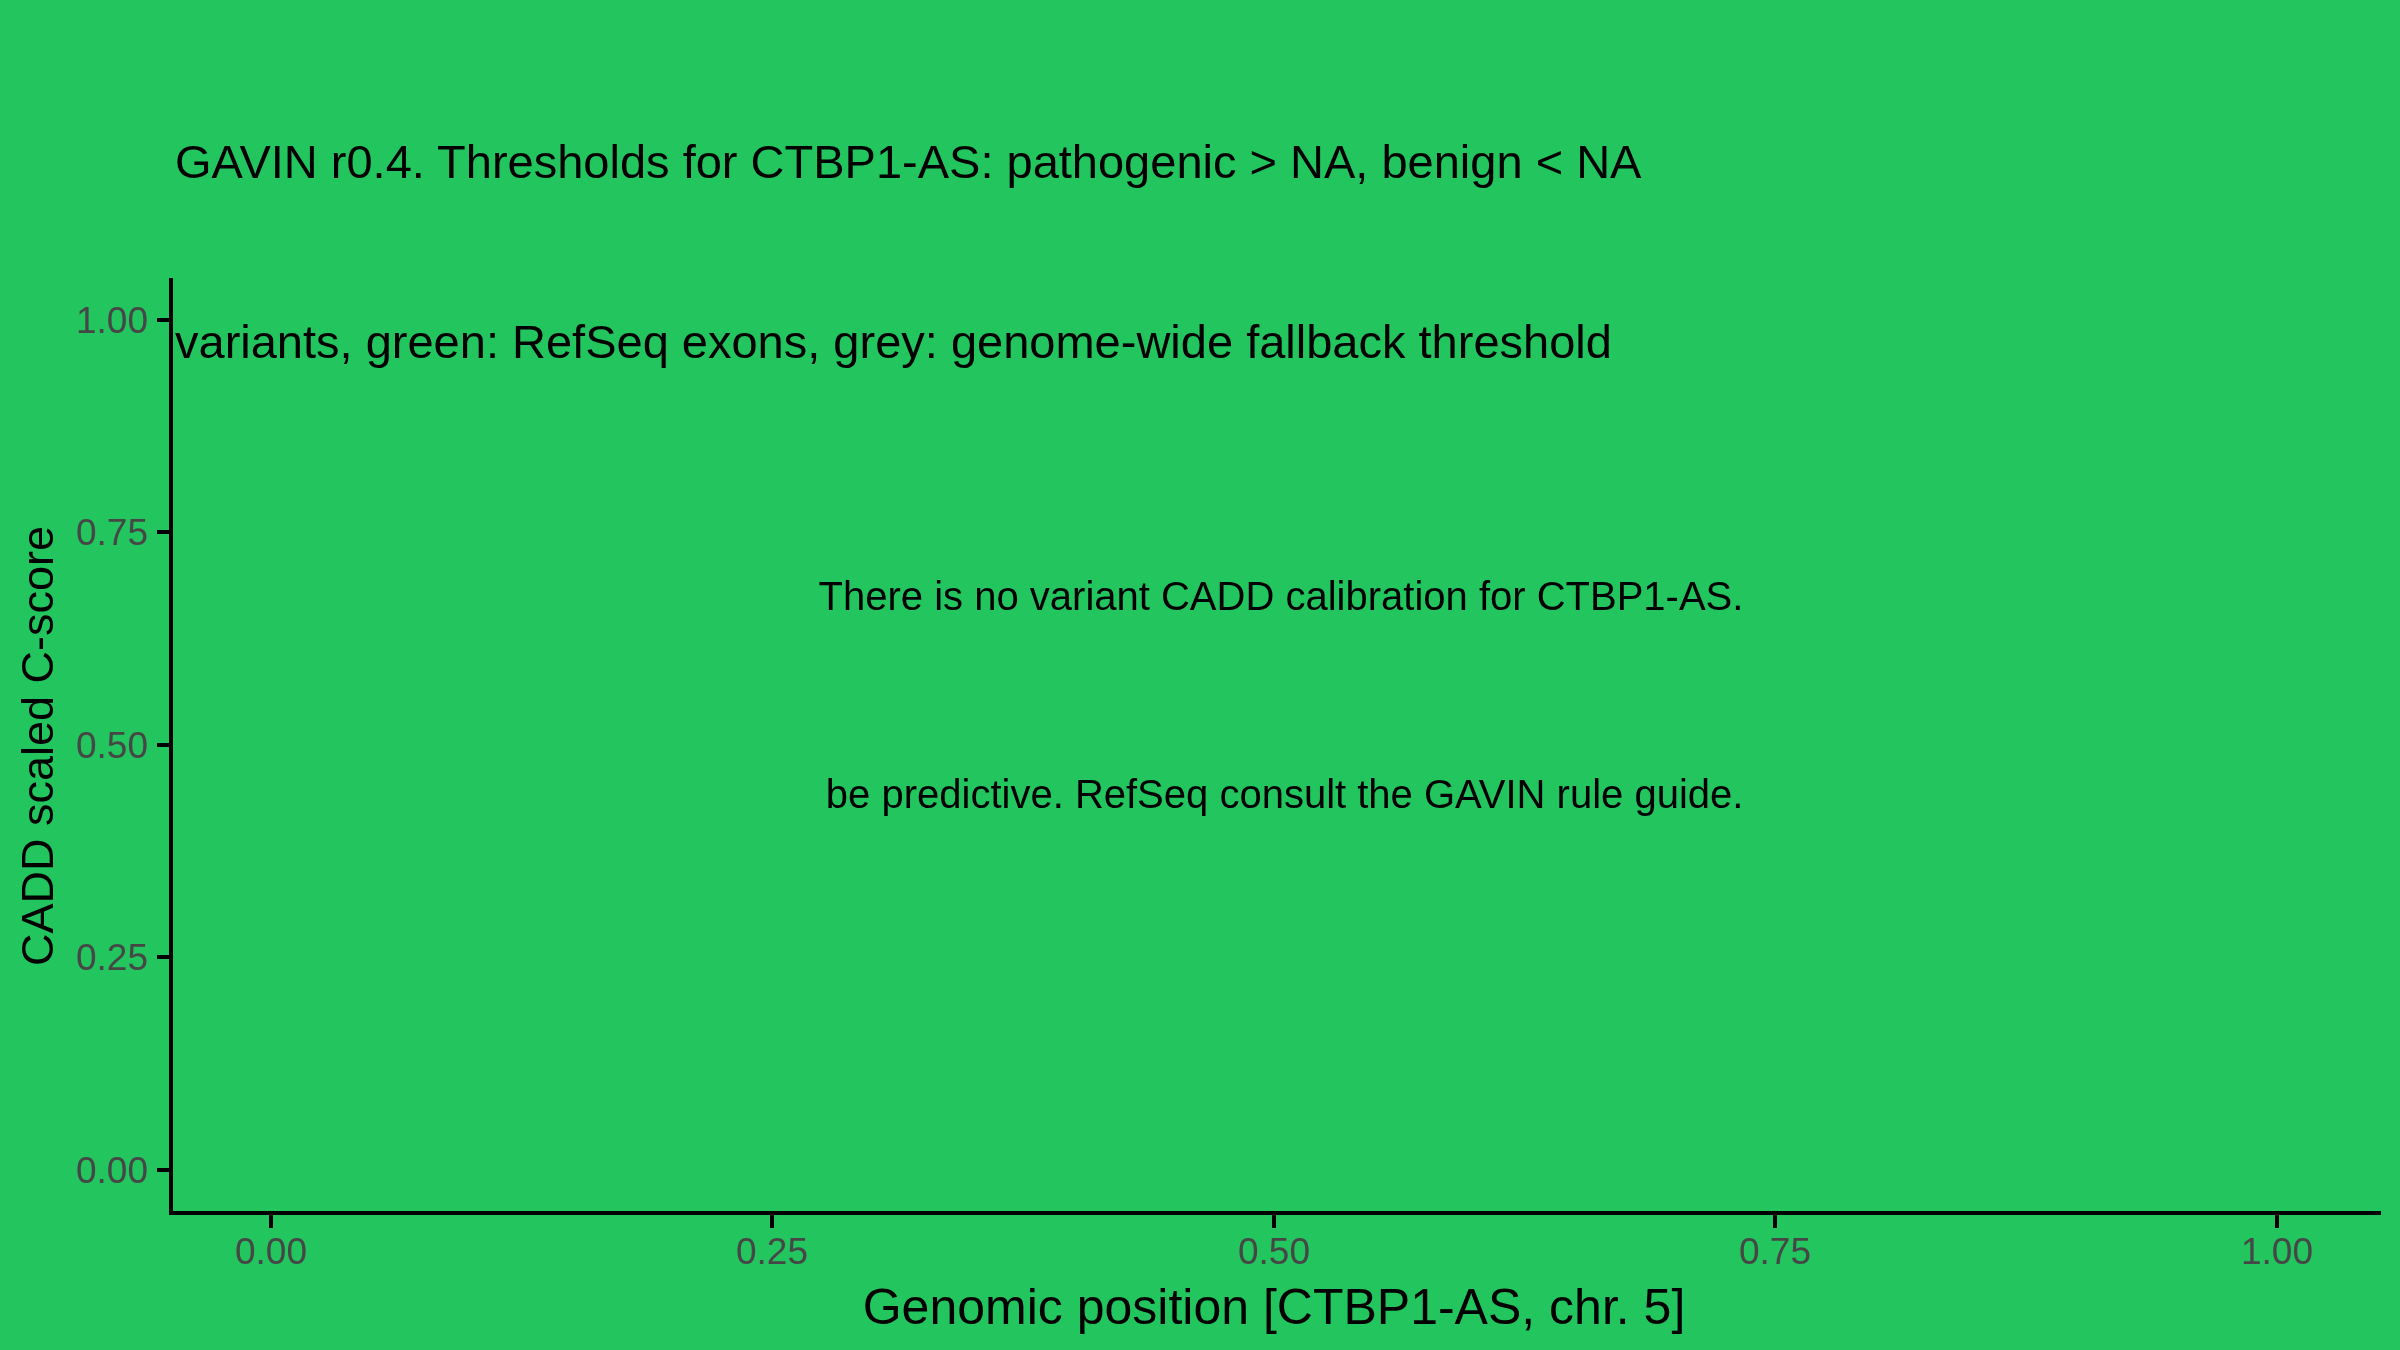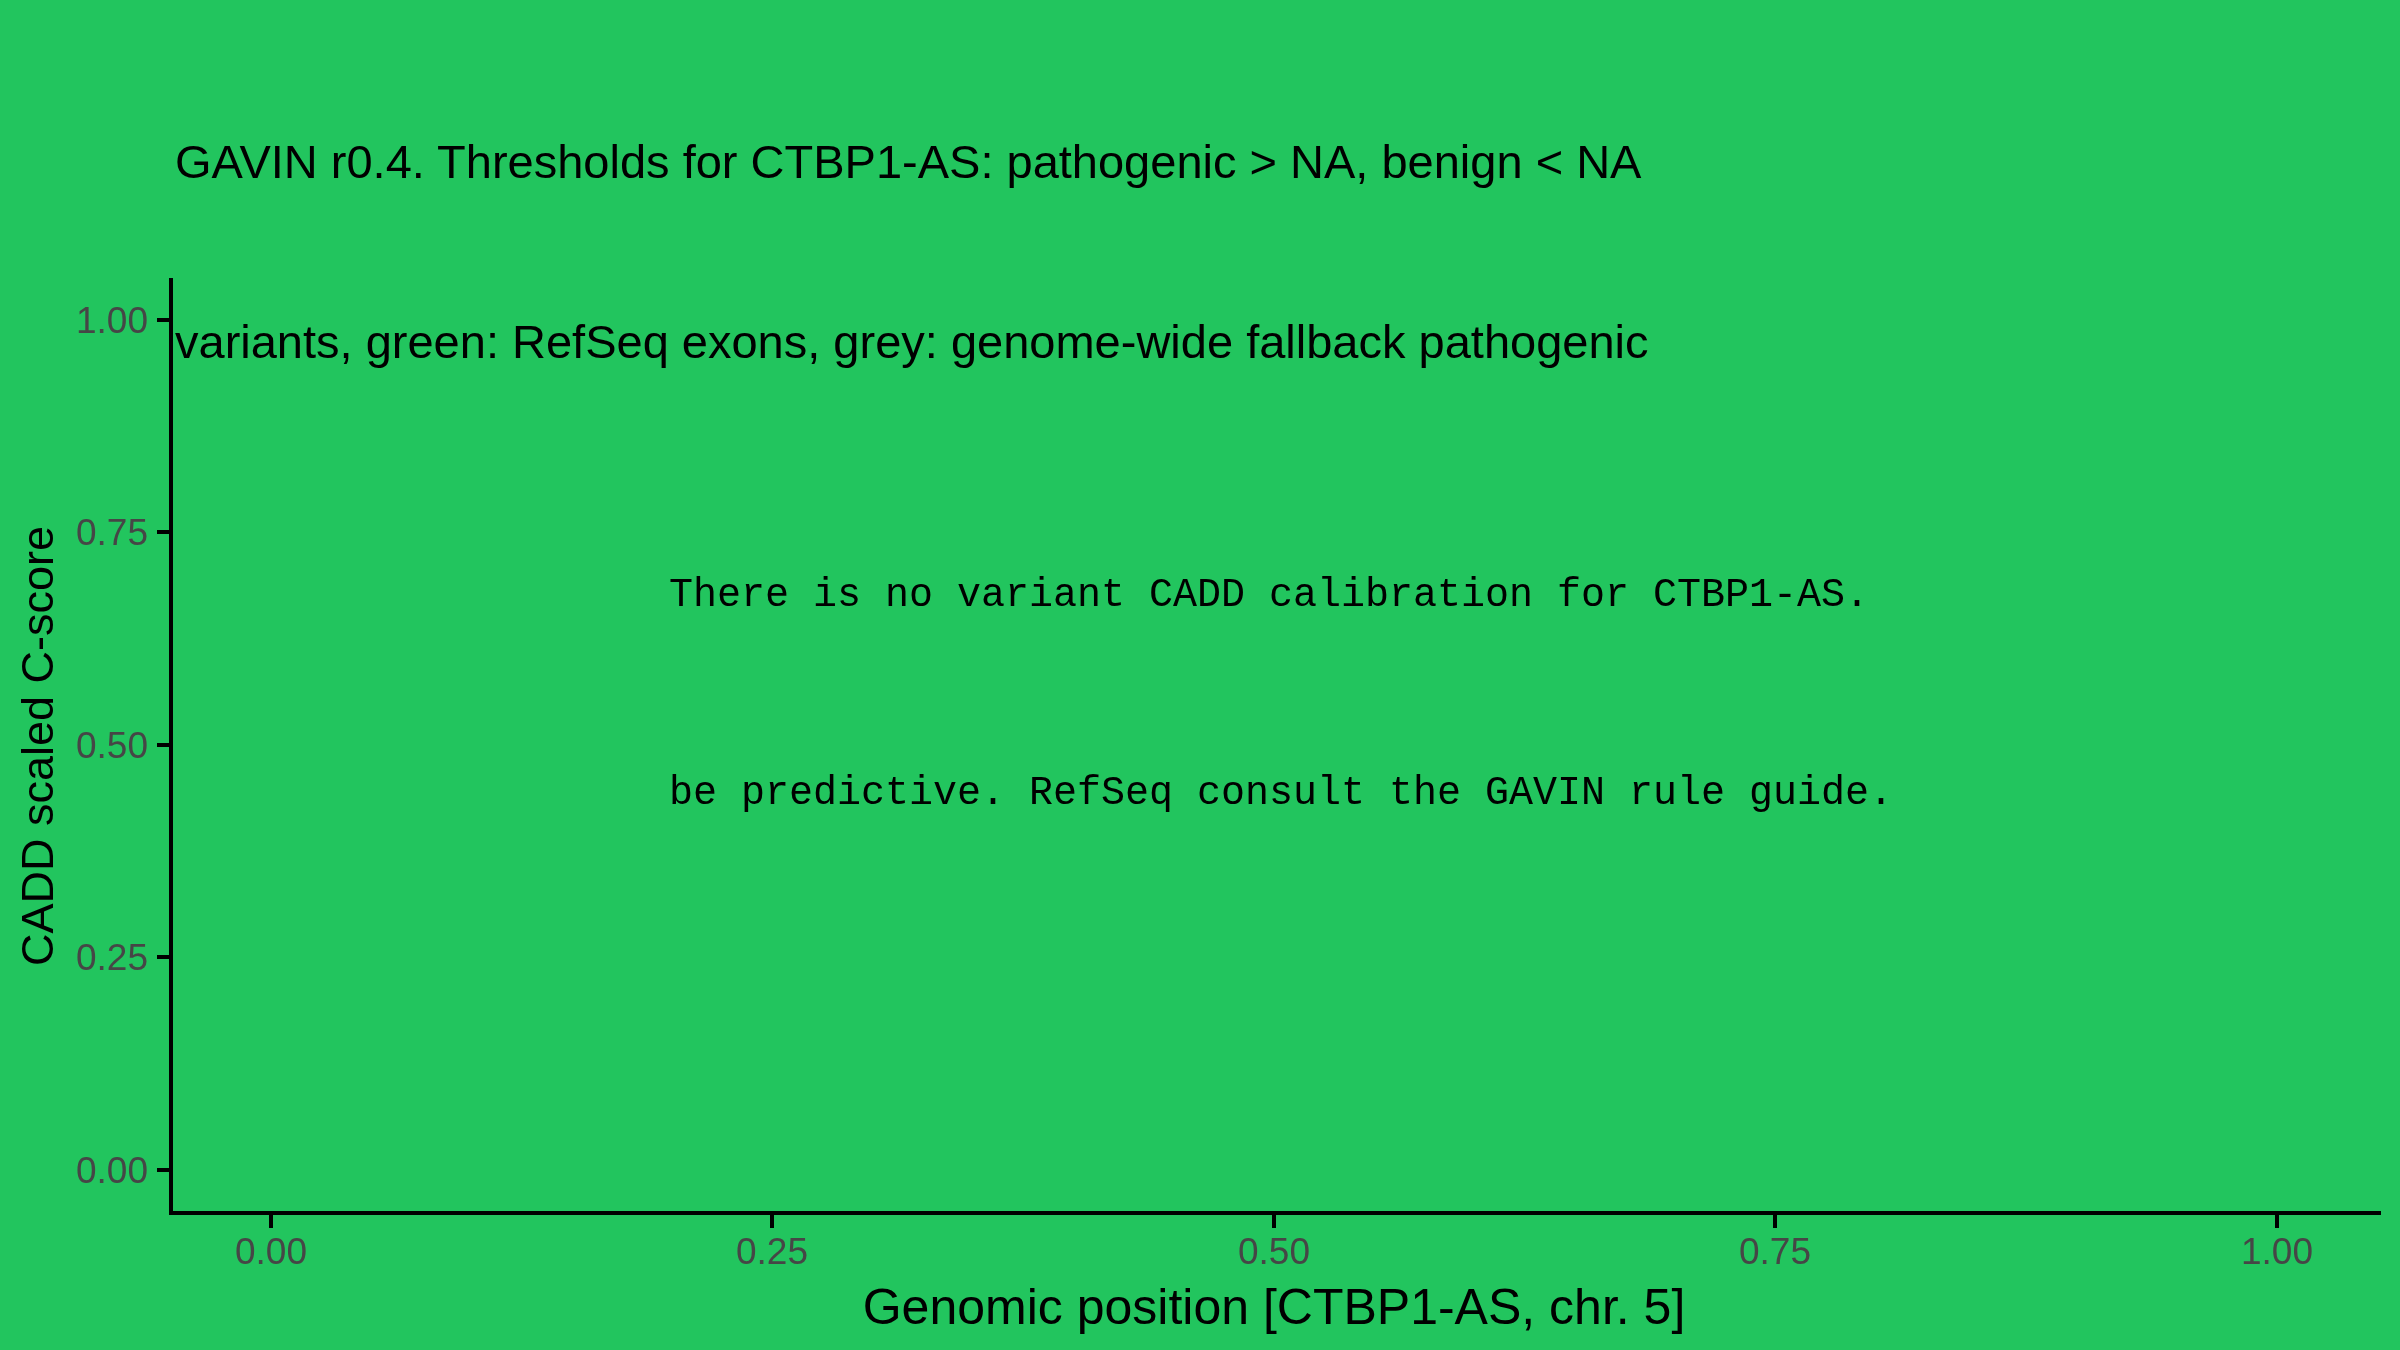"variants, green: RefSeq exons, grey:" div { text: pathogenic -> threshold }
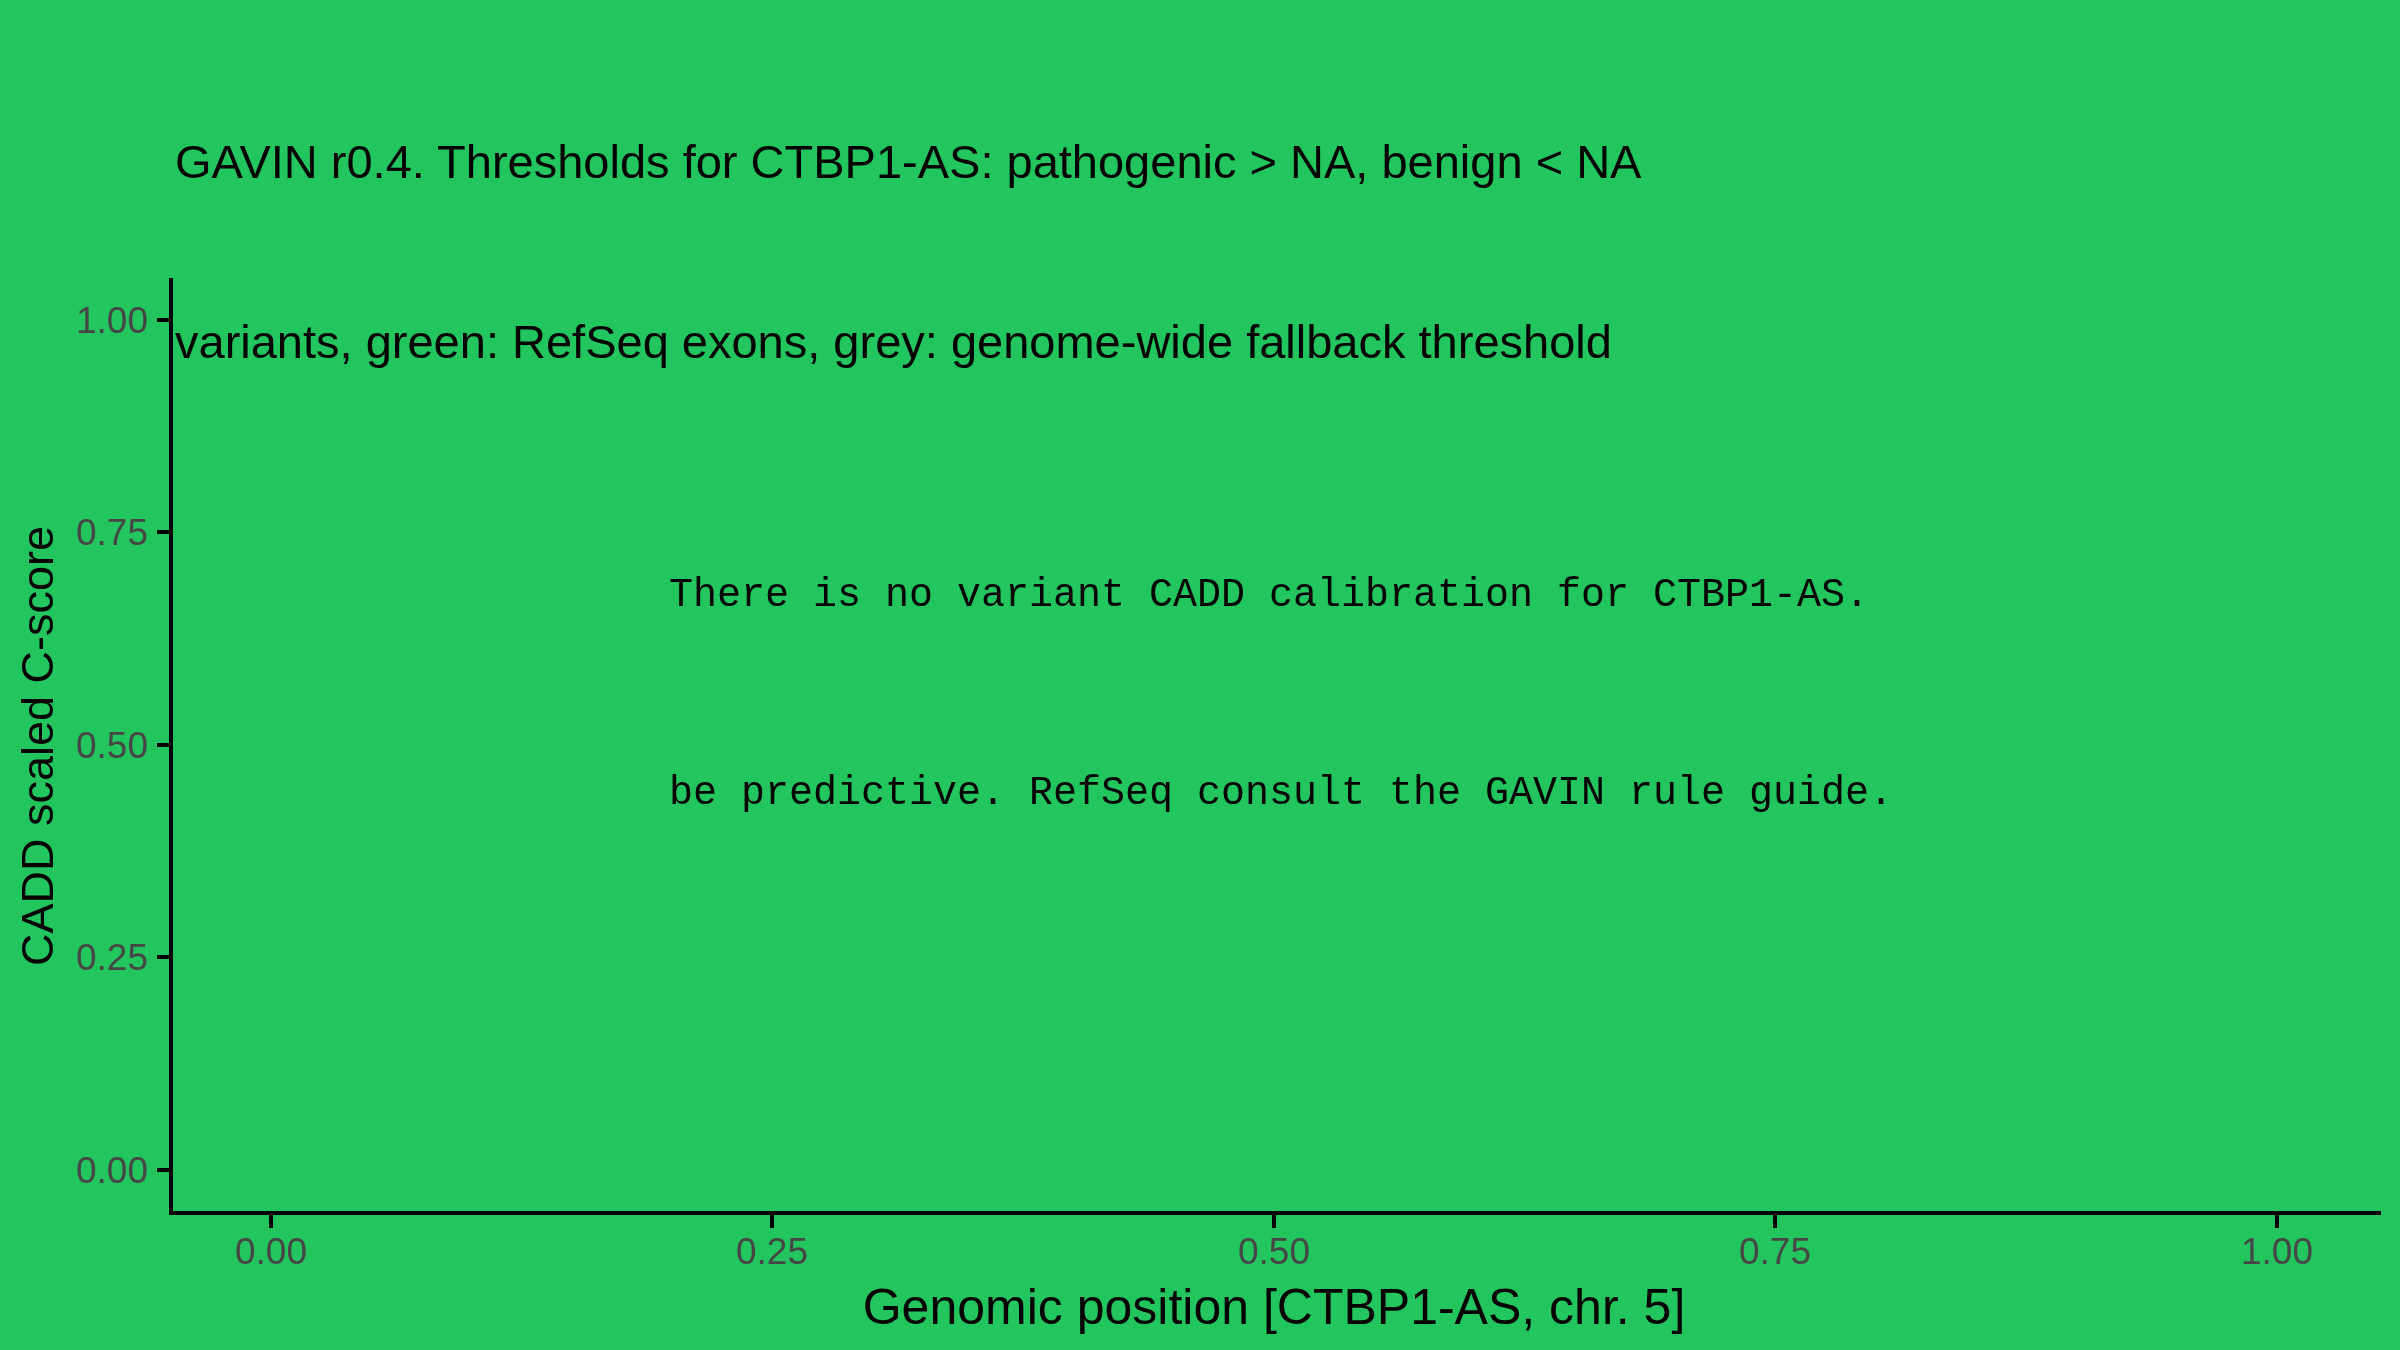"There is no variant CADD" .panel-annotation { font-family: Liberation Mono, monospace -> none; text-align: left -> right }
